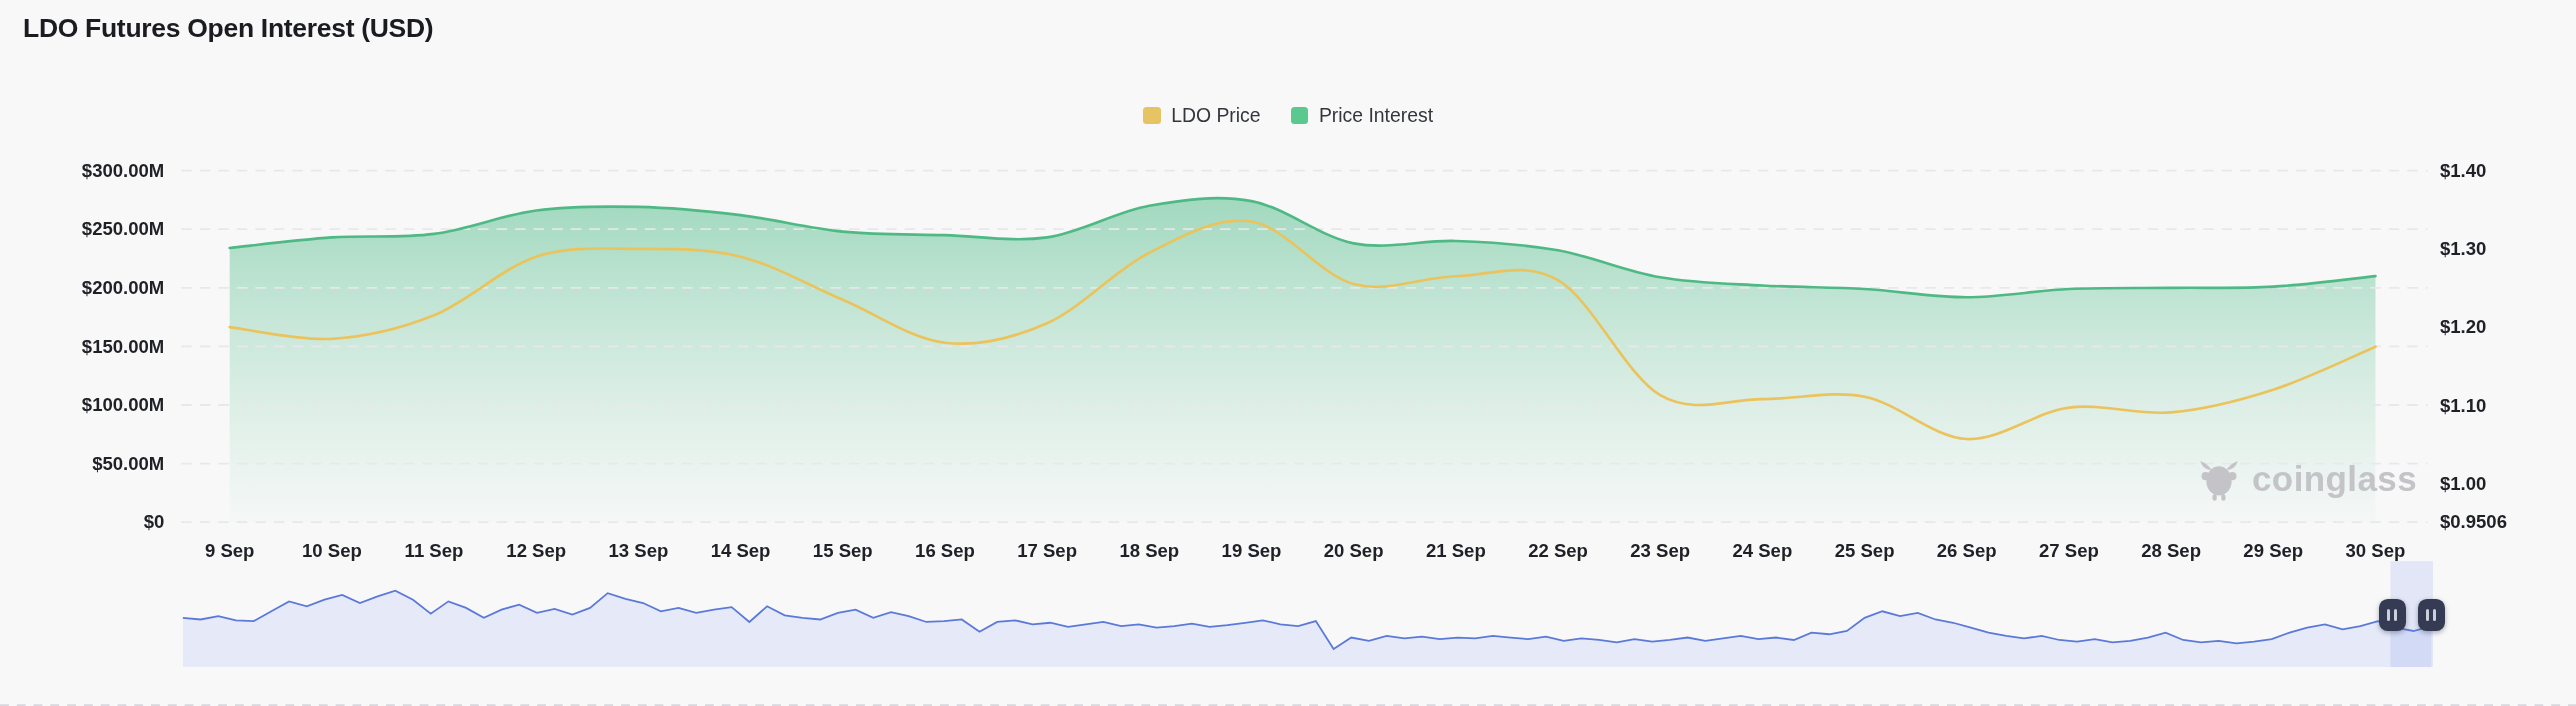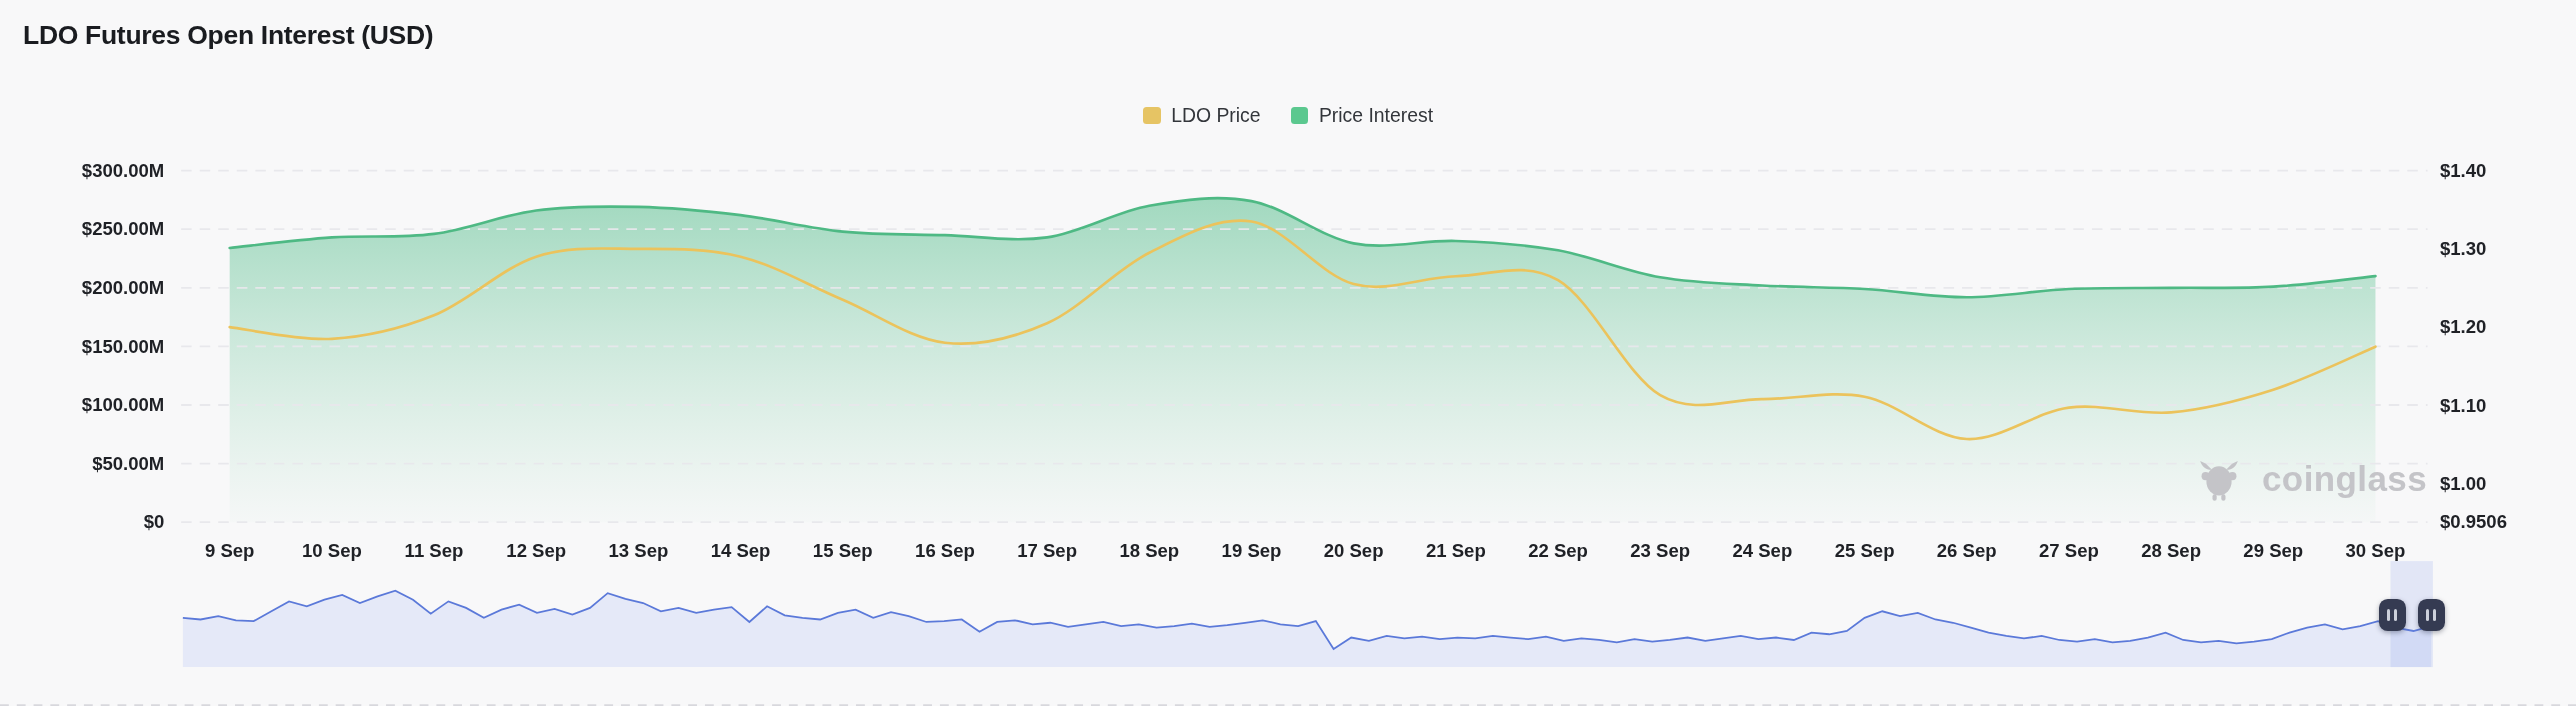"LDO Futures Open Interest (USD)" .title { top: 20px -> 13px }
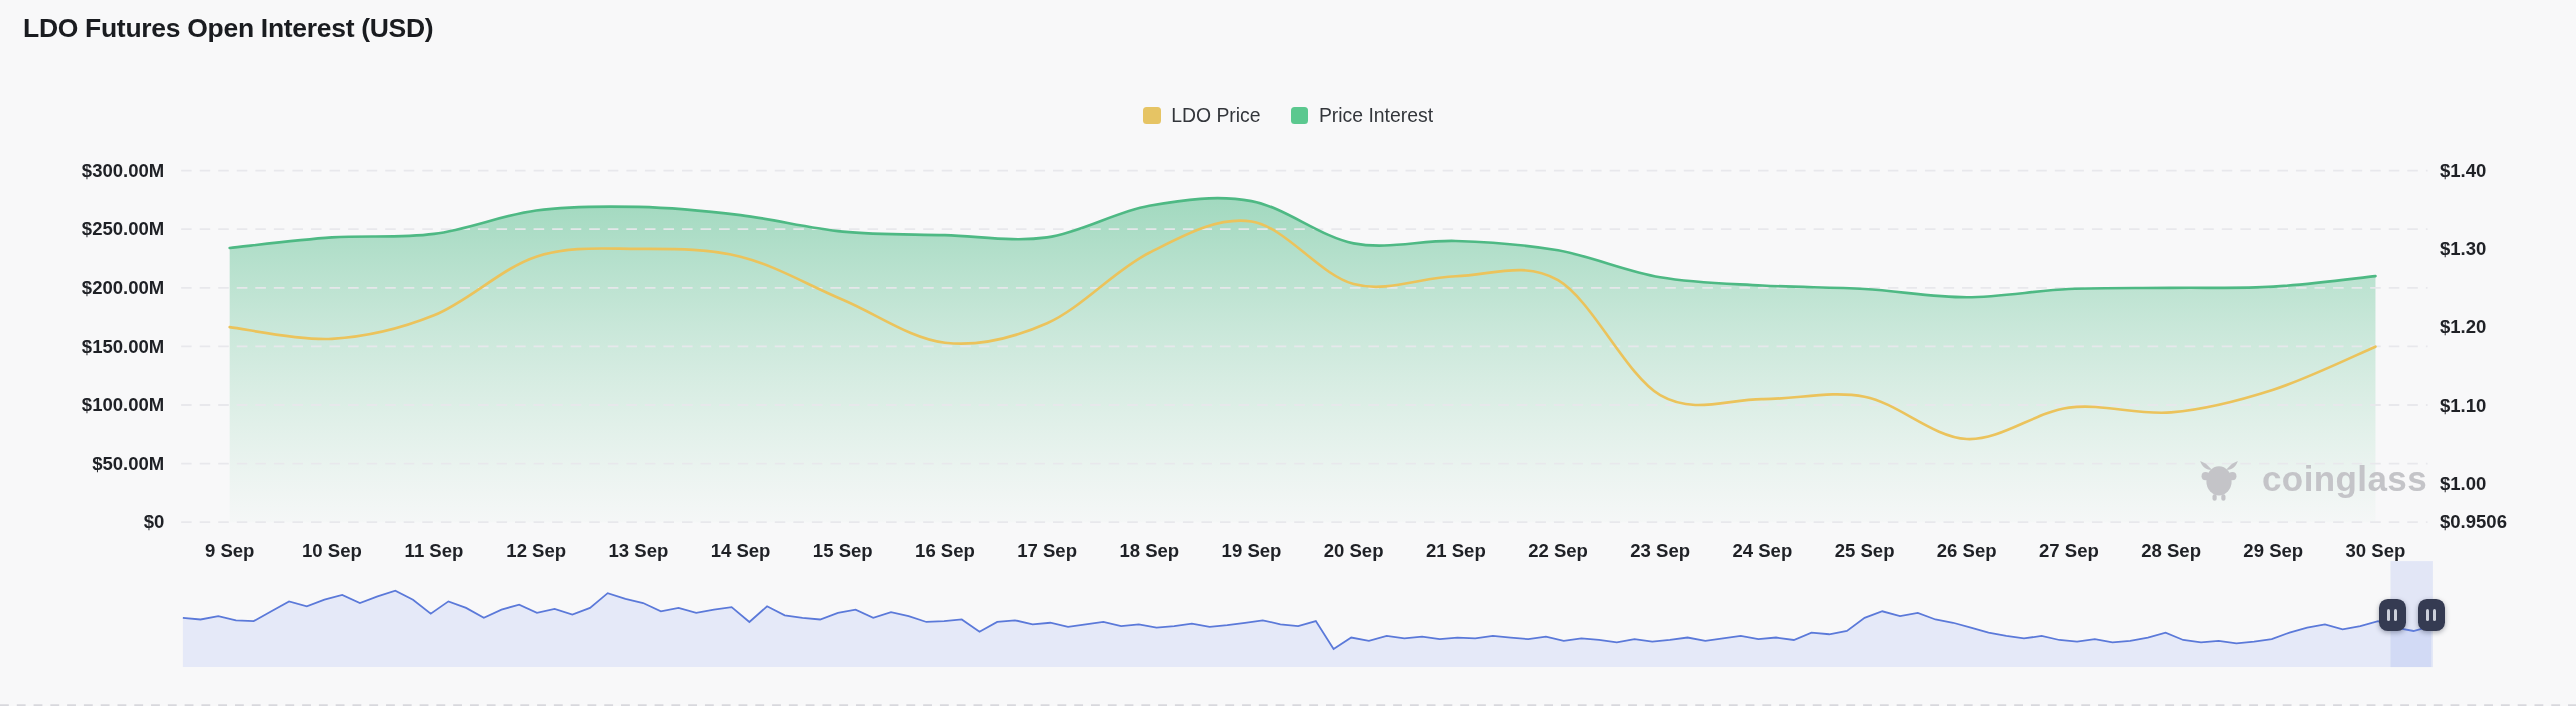"coinglass" .watermark { gap: 20px -> 10px }
